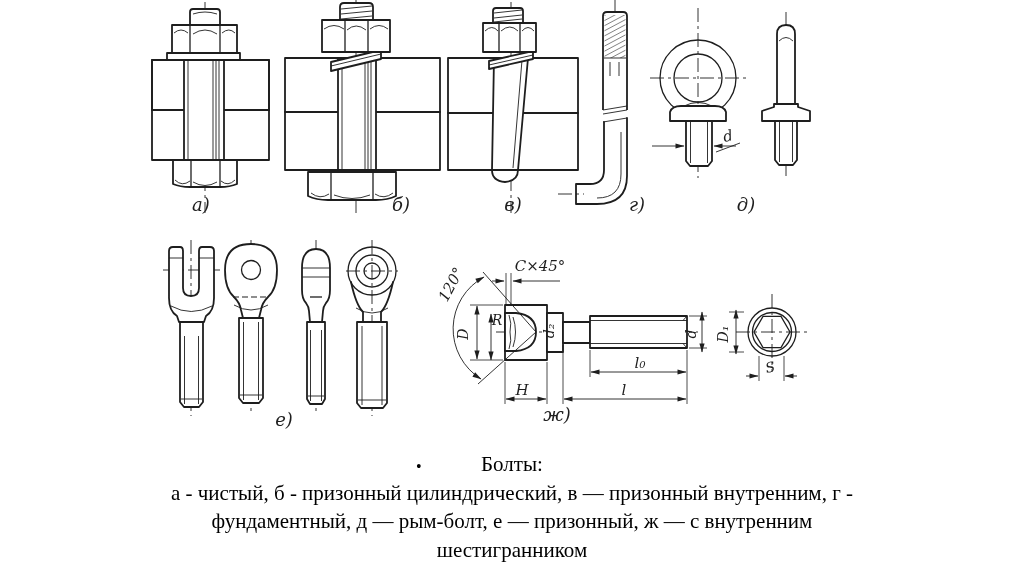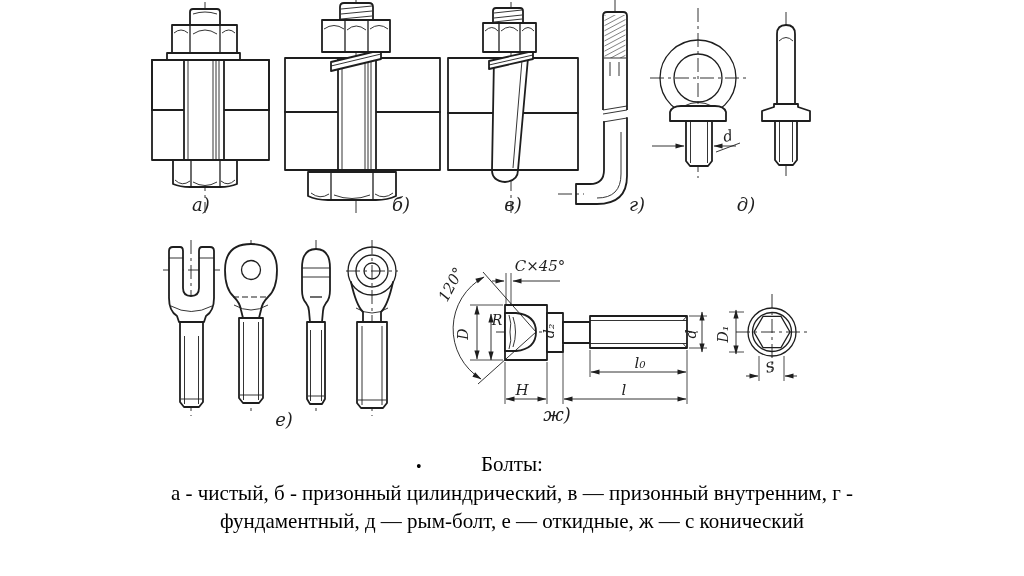"фундаментный, д — рым-болт, е" div { text: откидные, ж — с конический -> призонный, ж — с внутренним }
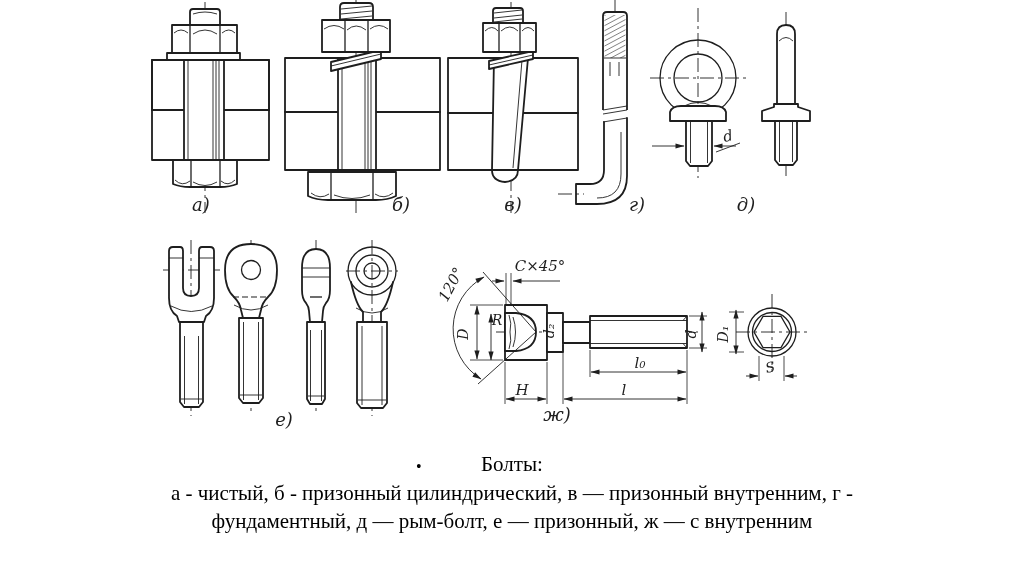"шестигранником" div { html: none -> <div>шестигранником</div> }
